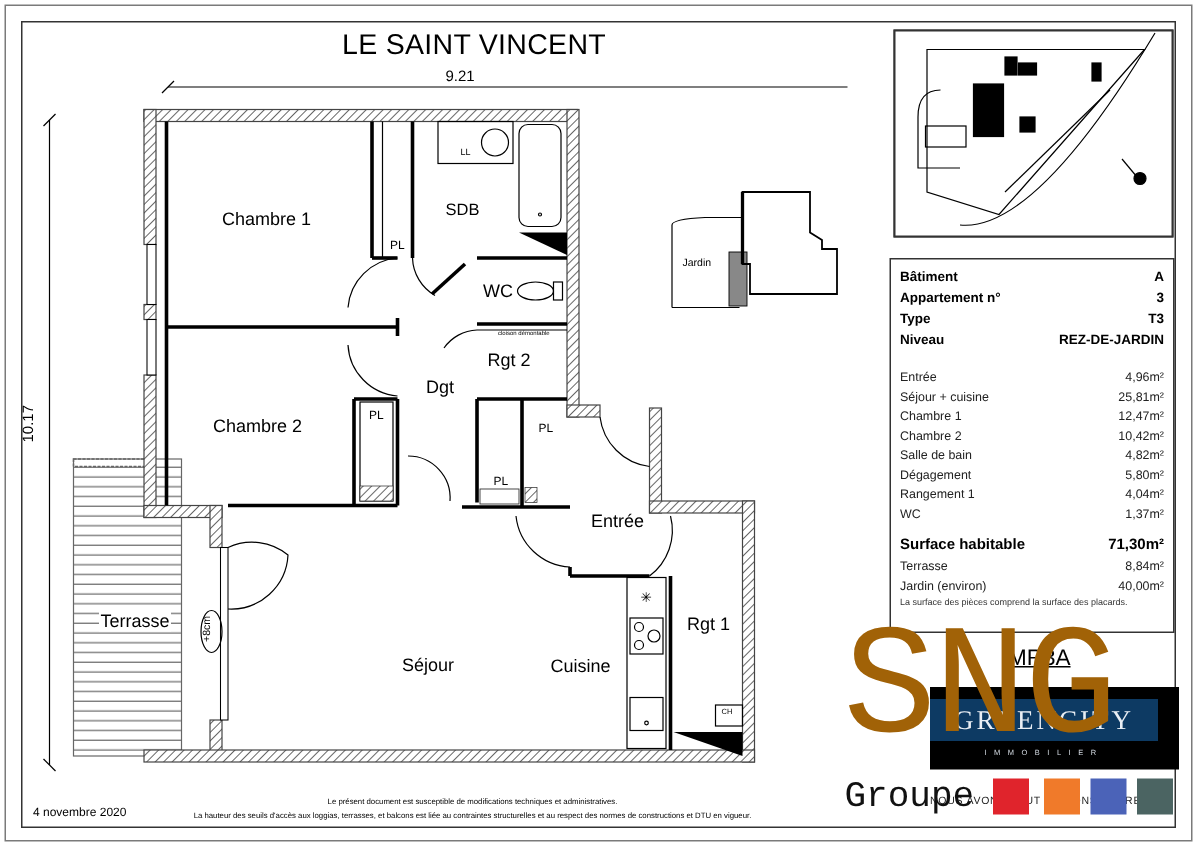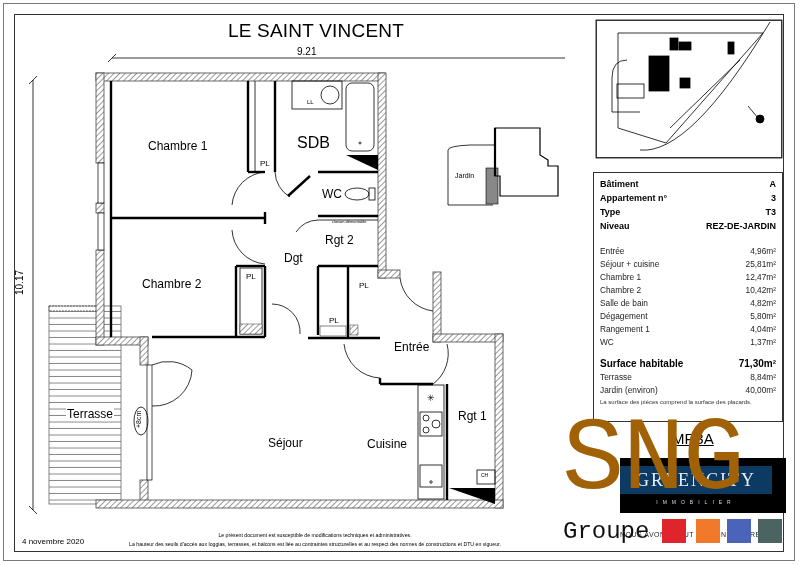"SDB" div { font-size: 16px -> 11px }
